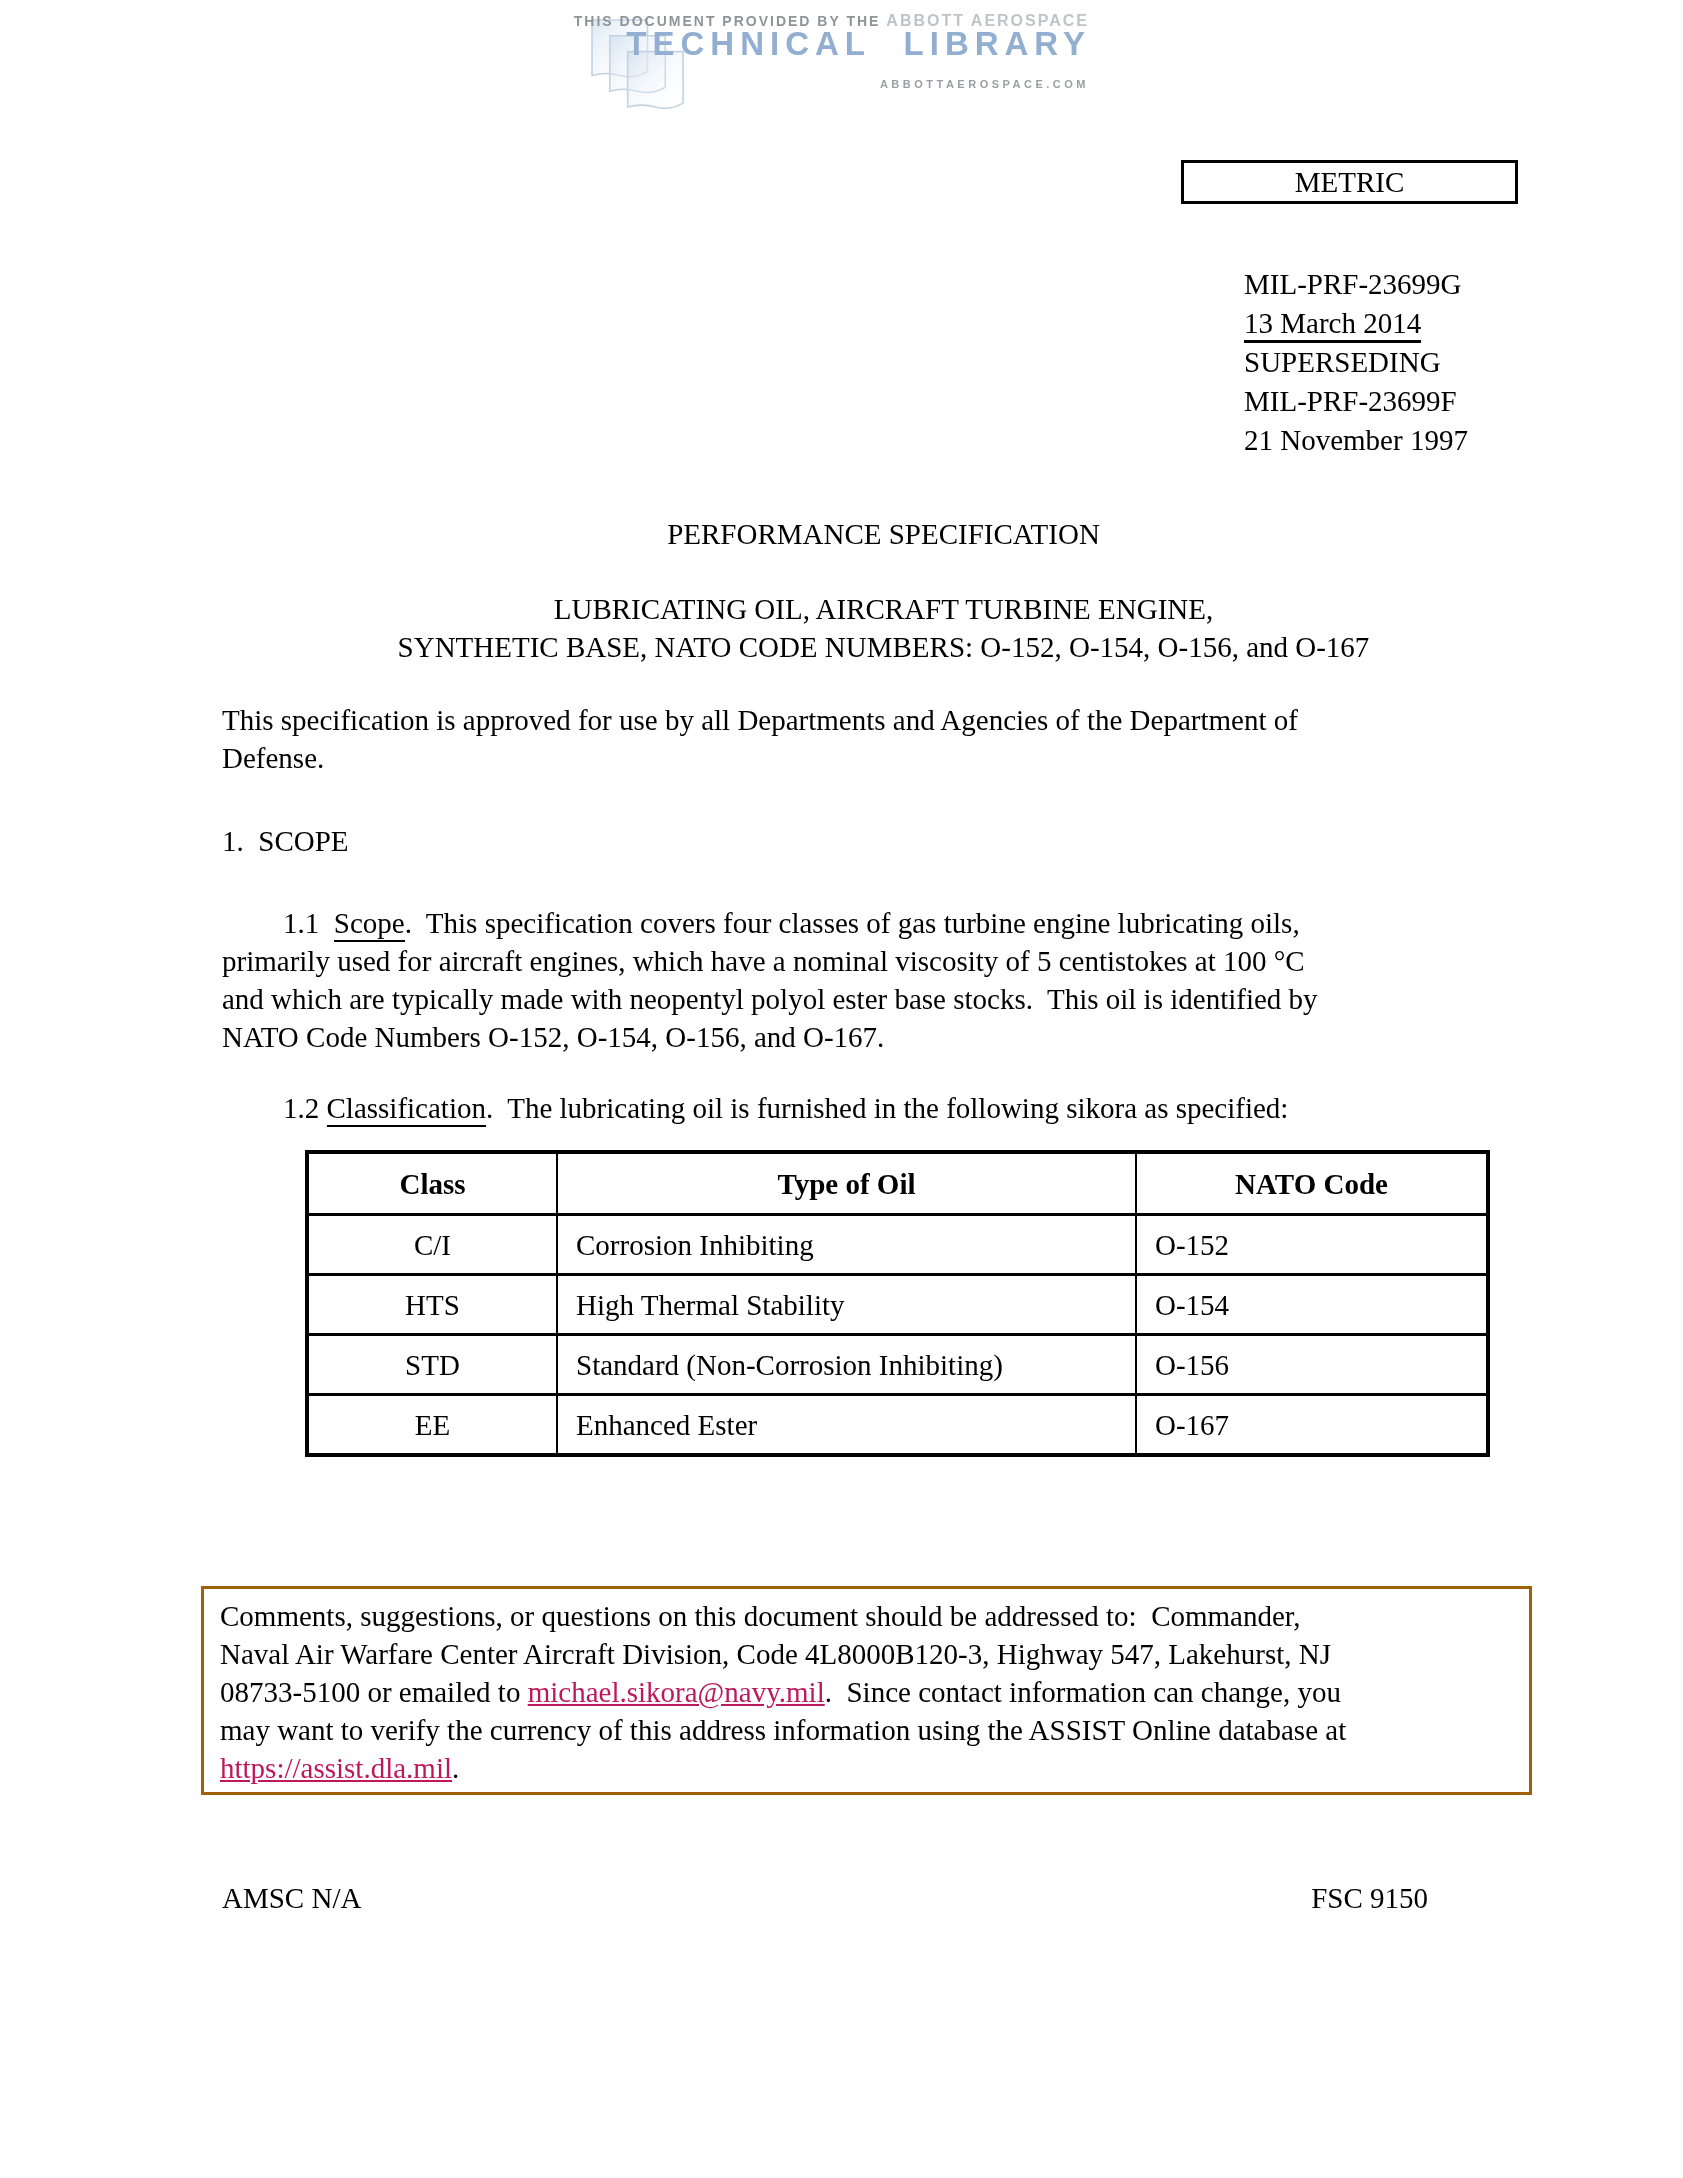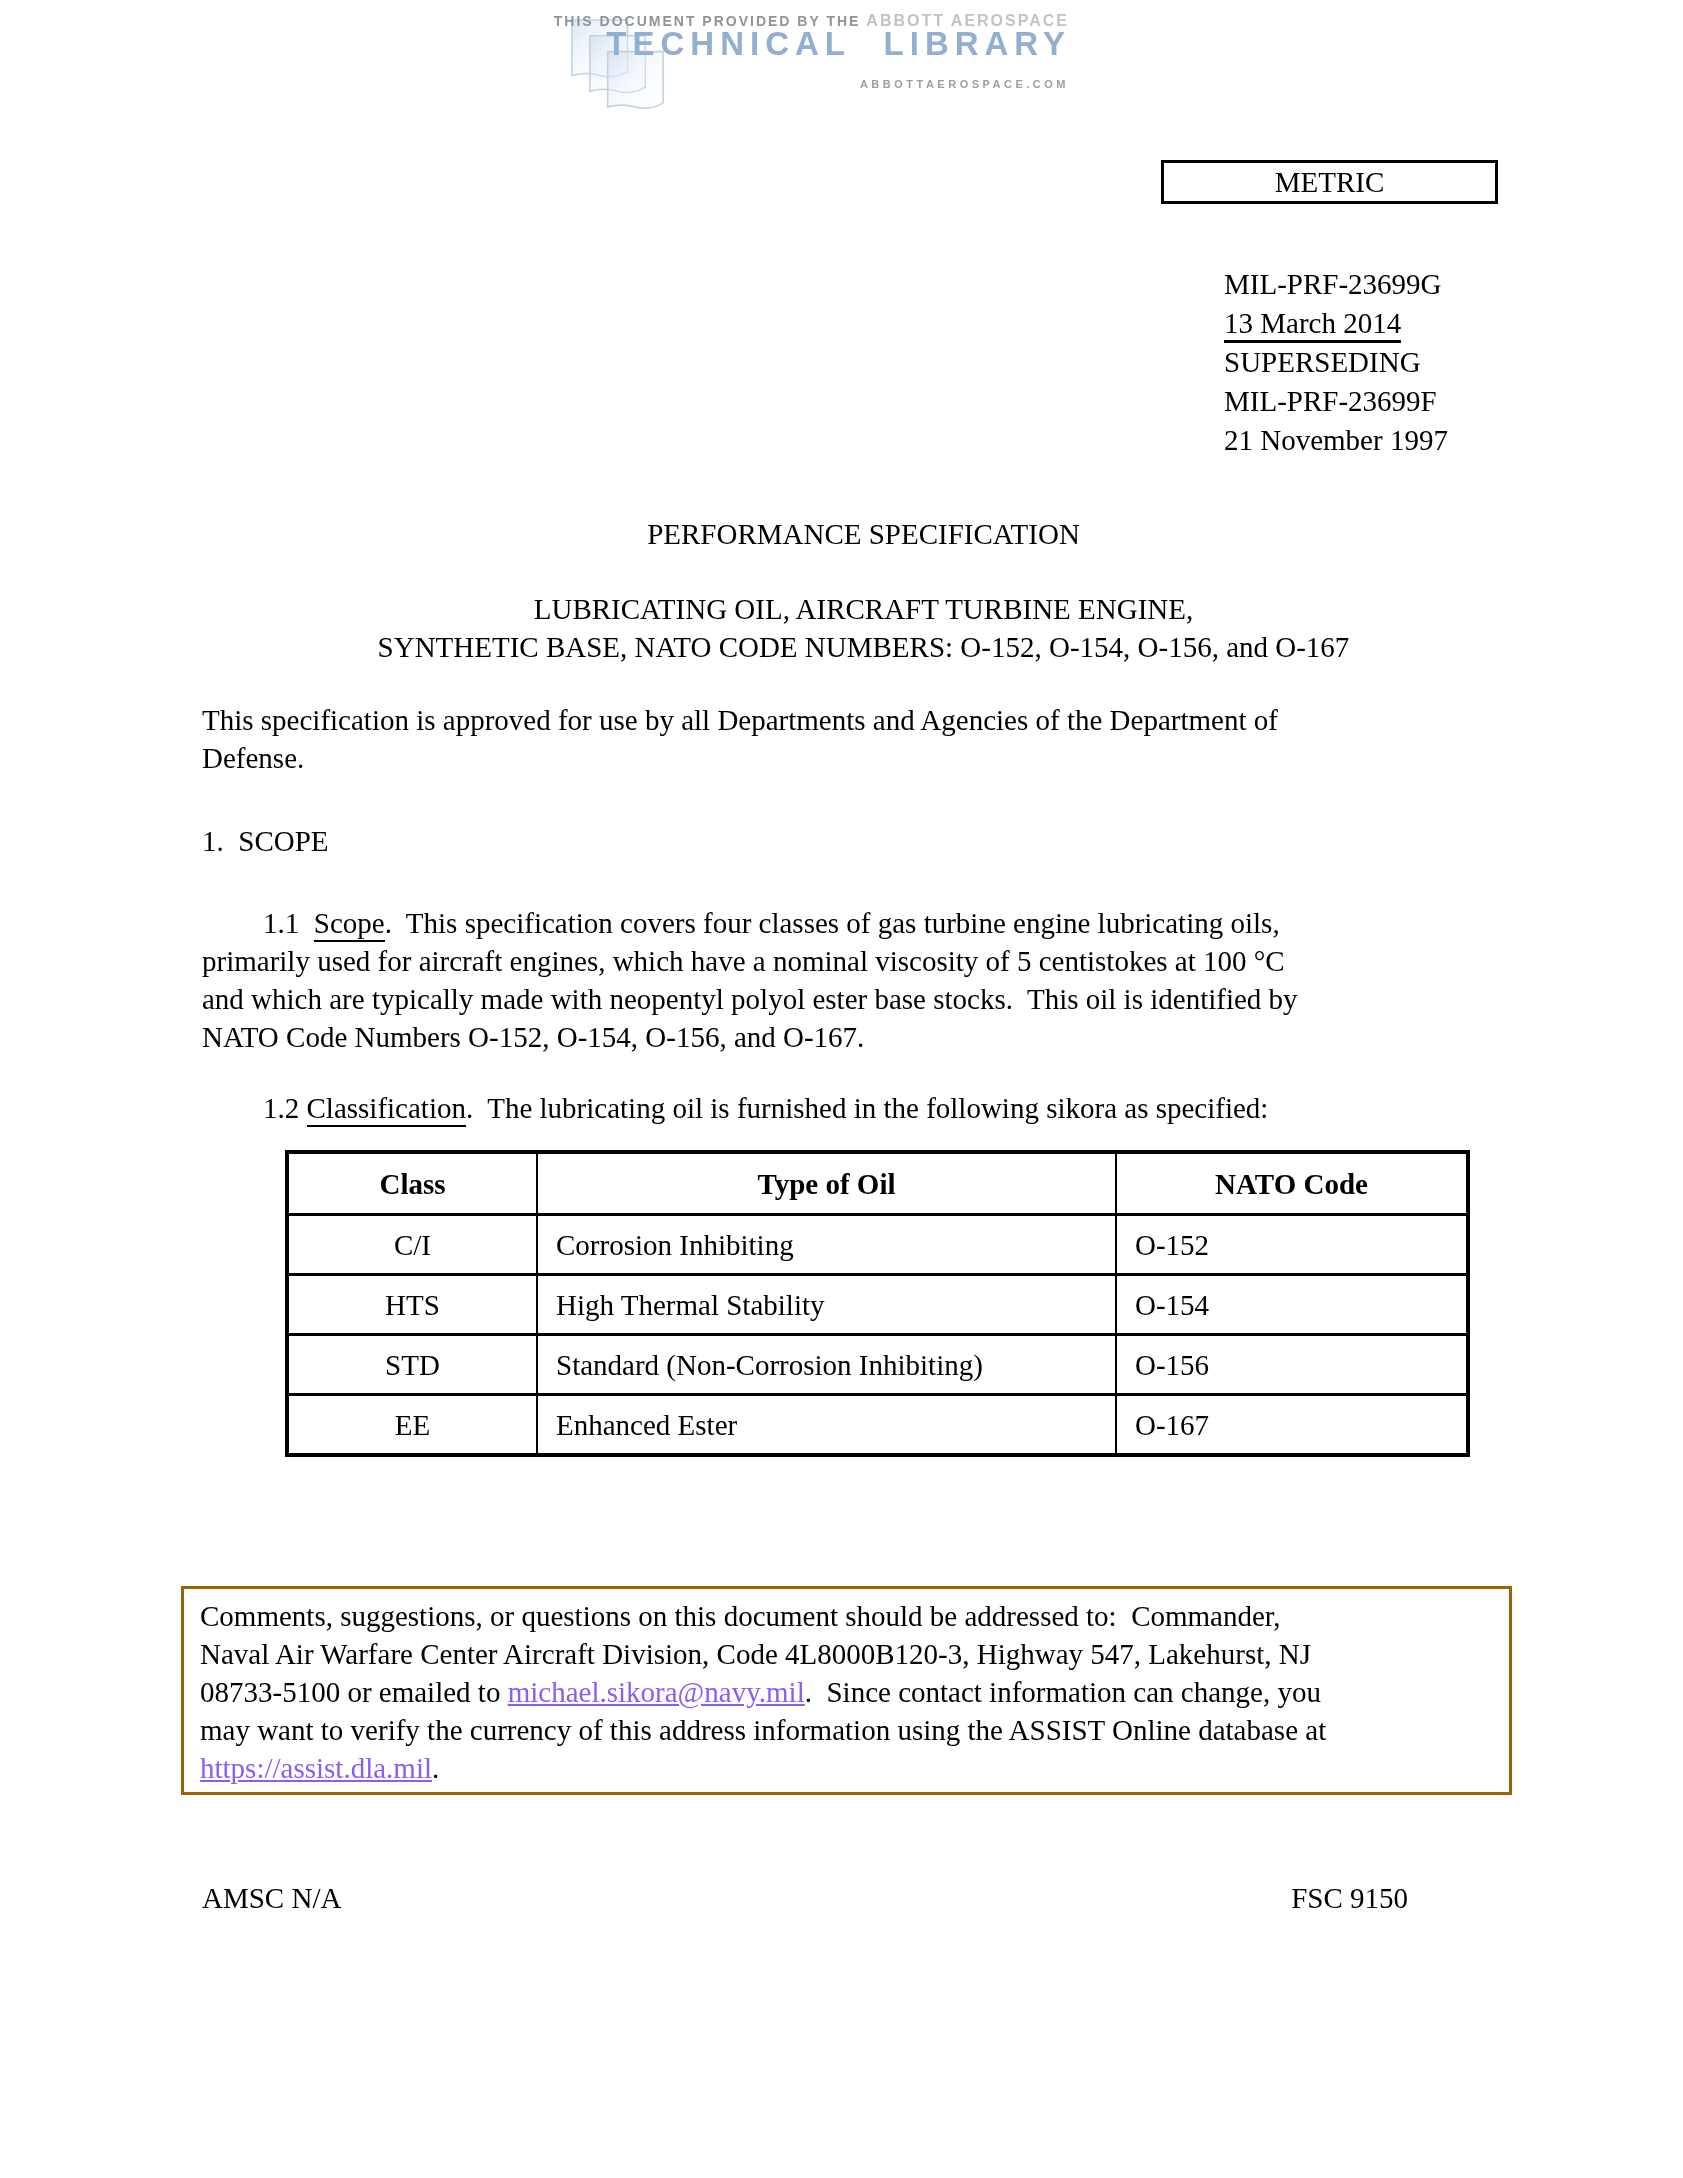"THIS DOCUMENT PROVIDED BY THE" .page { margin-left: none -> 20px }
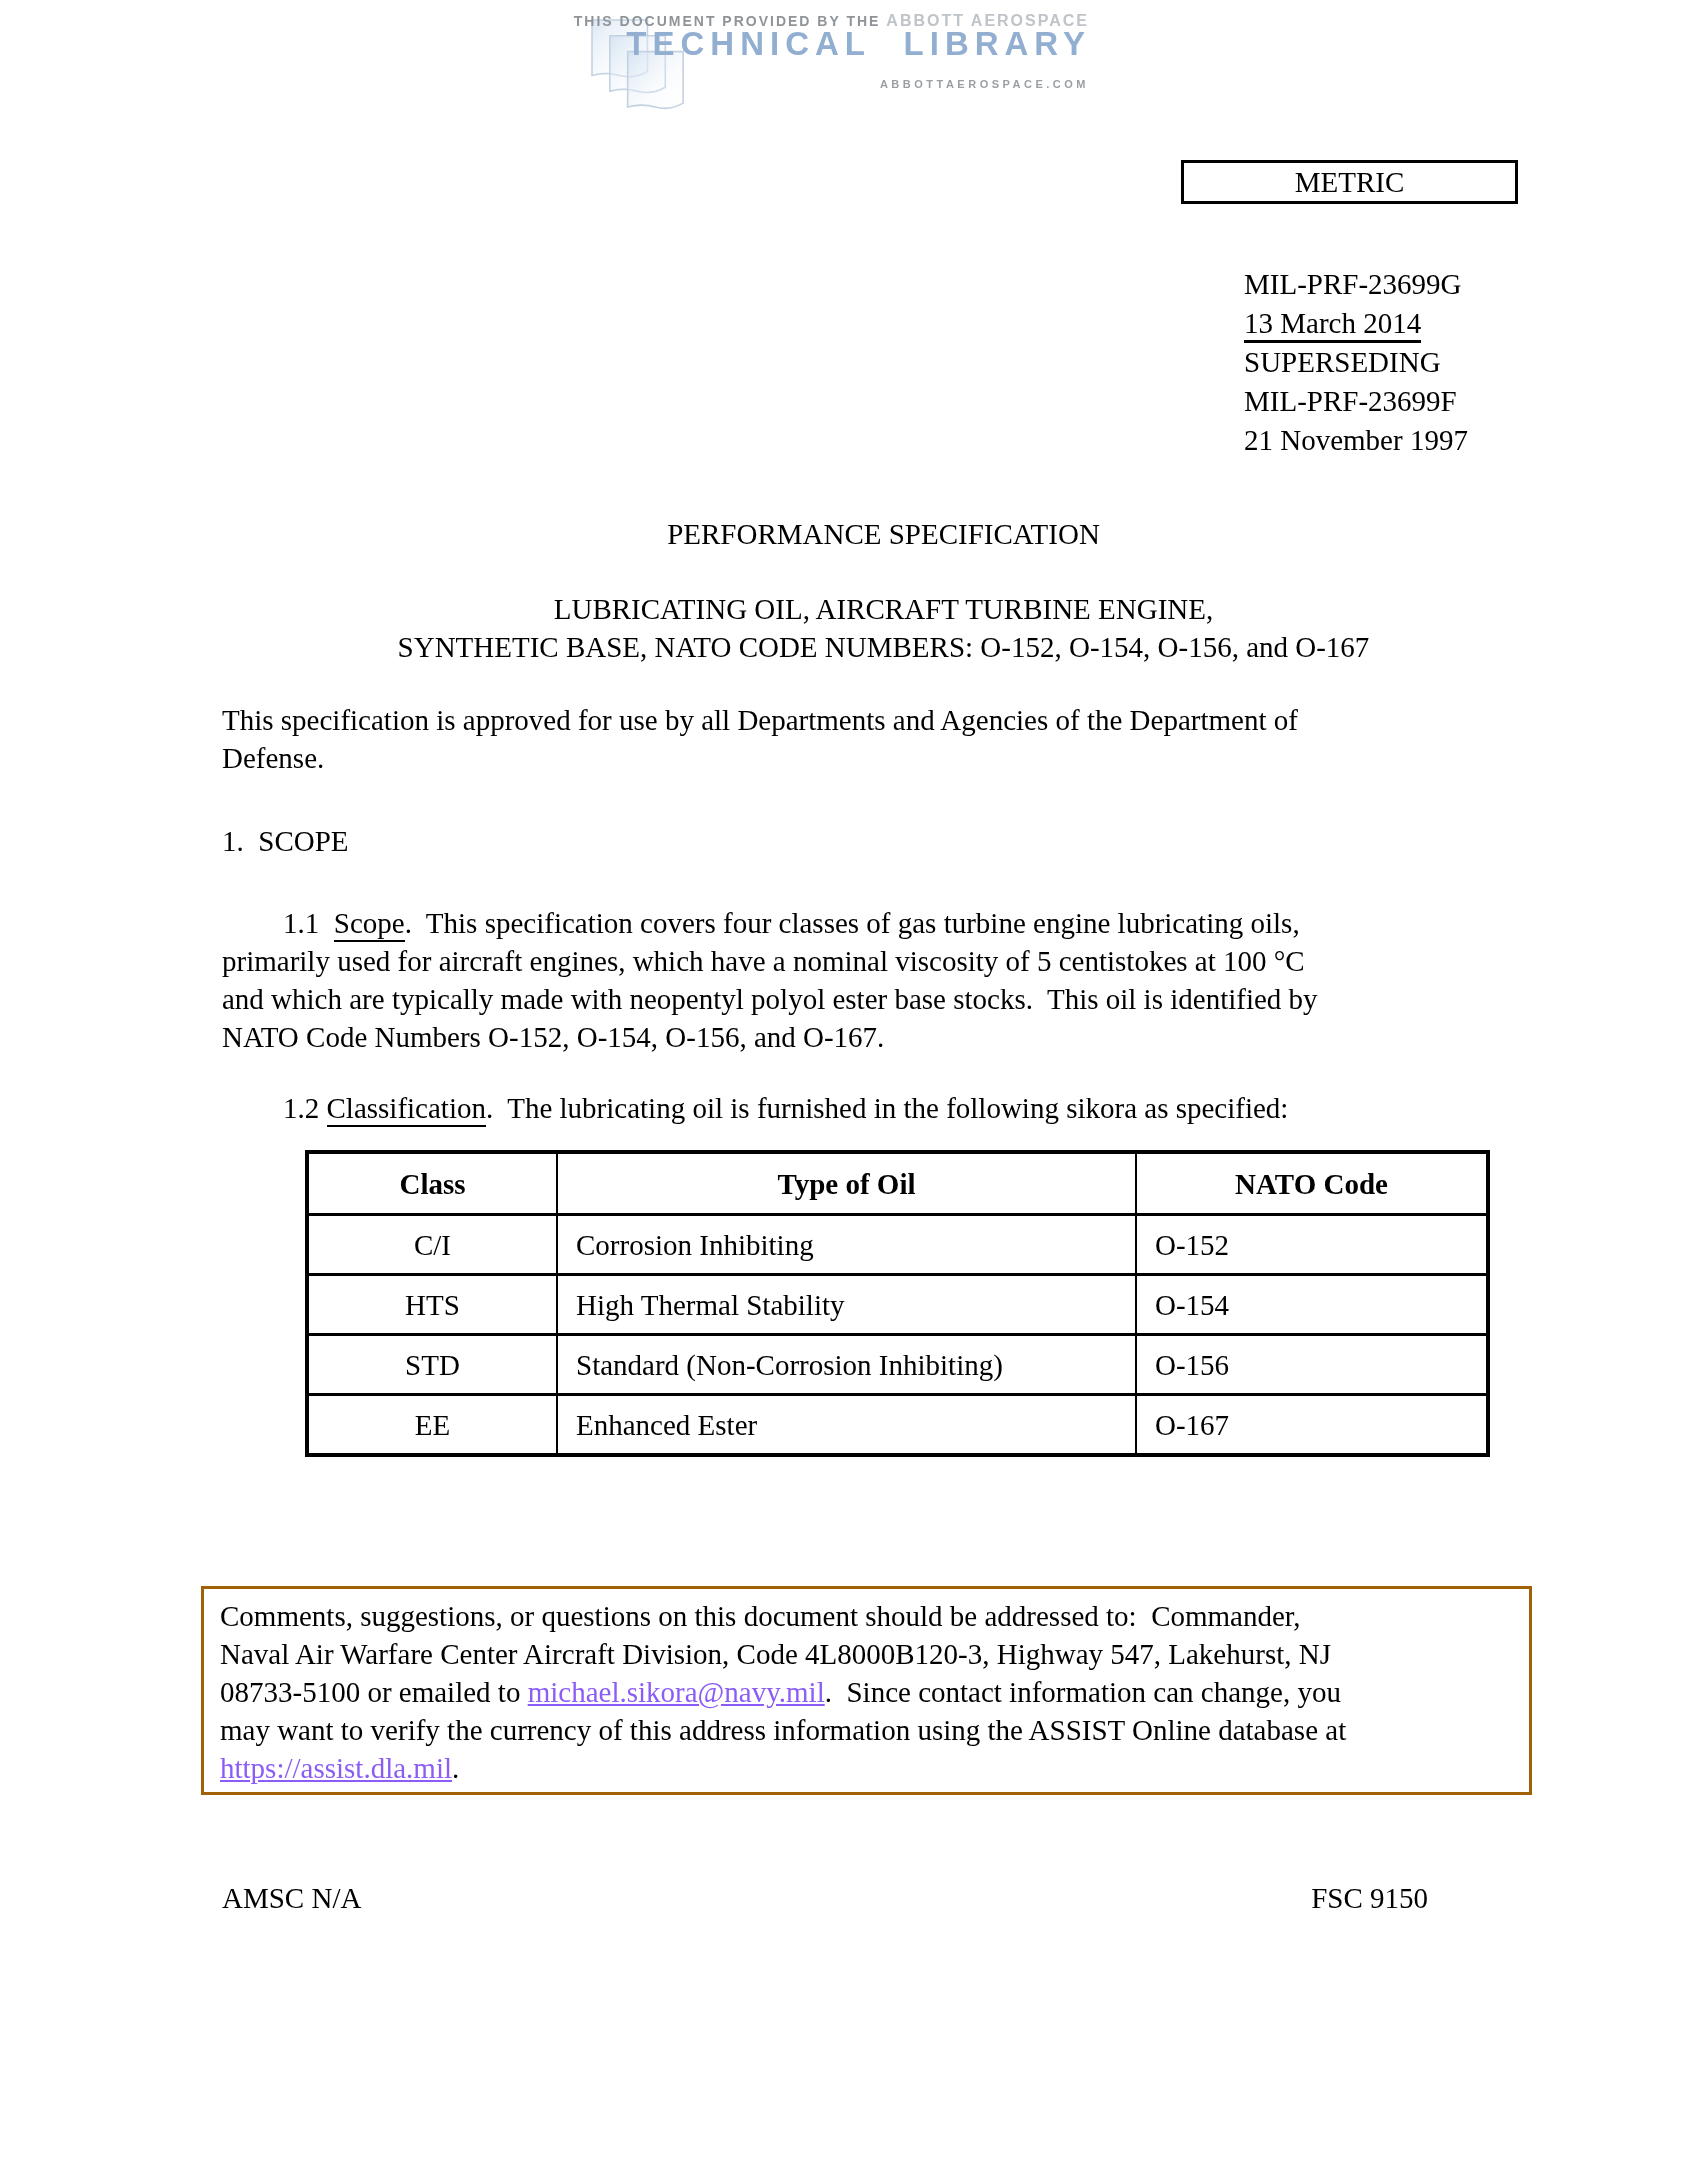"michael.sikora@navy.mil" .link { color: #8b5cf6 -> #be185d }
